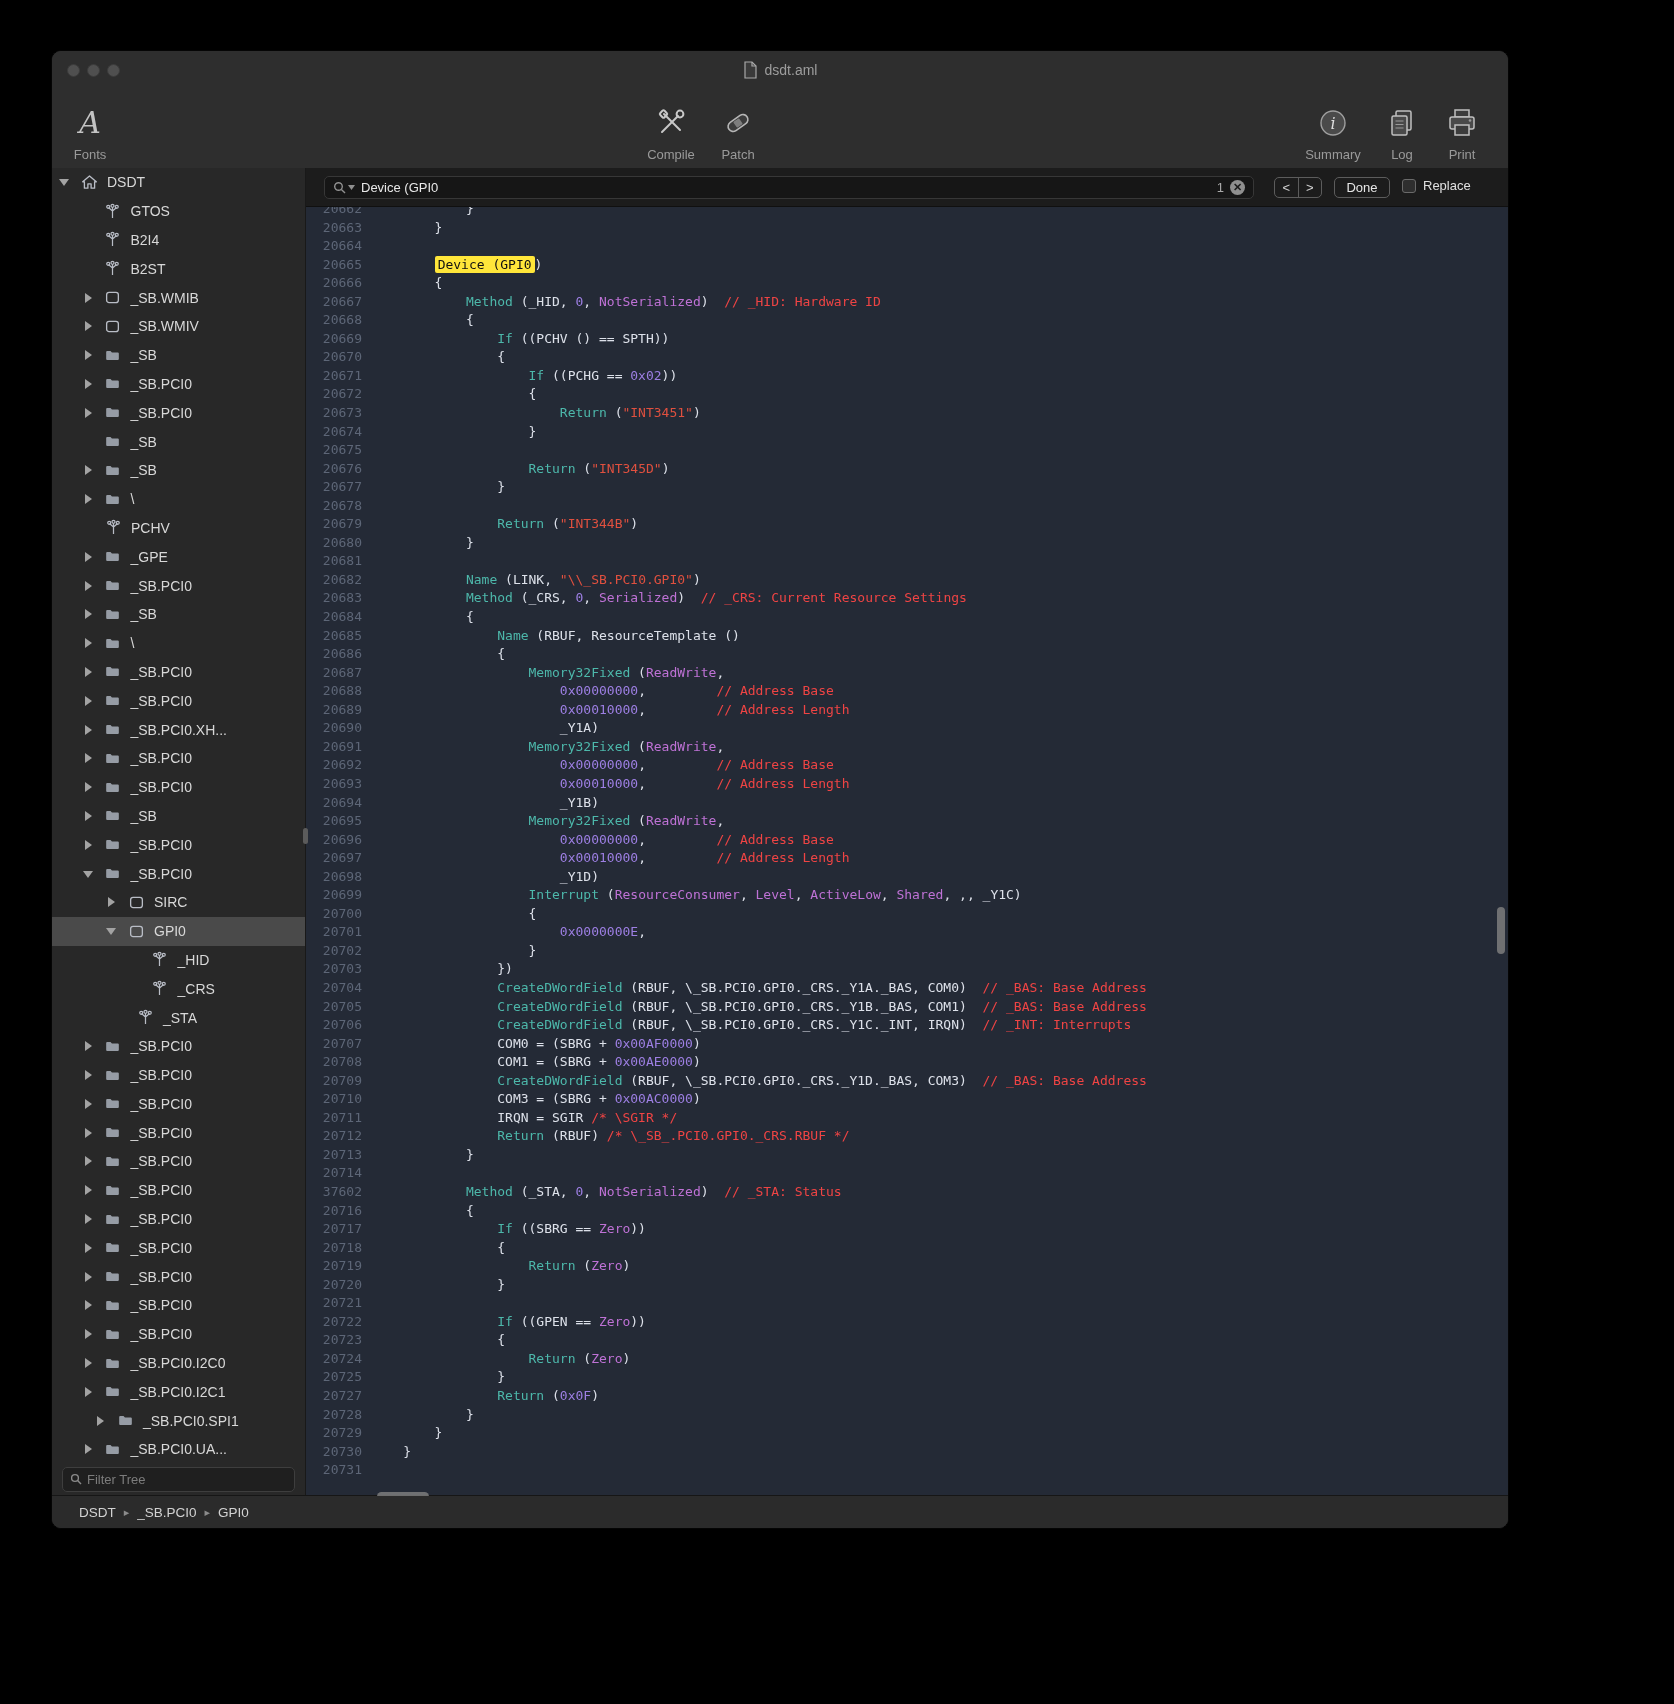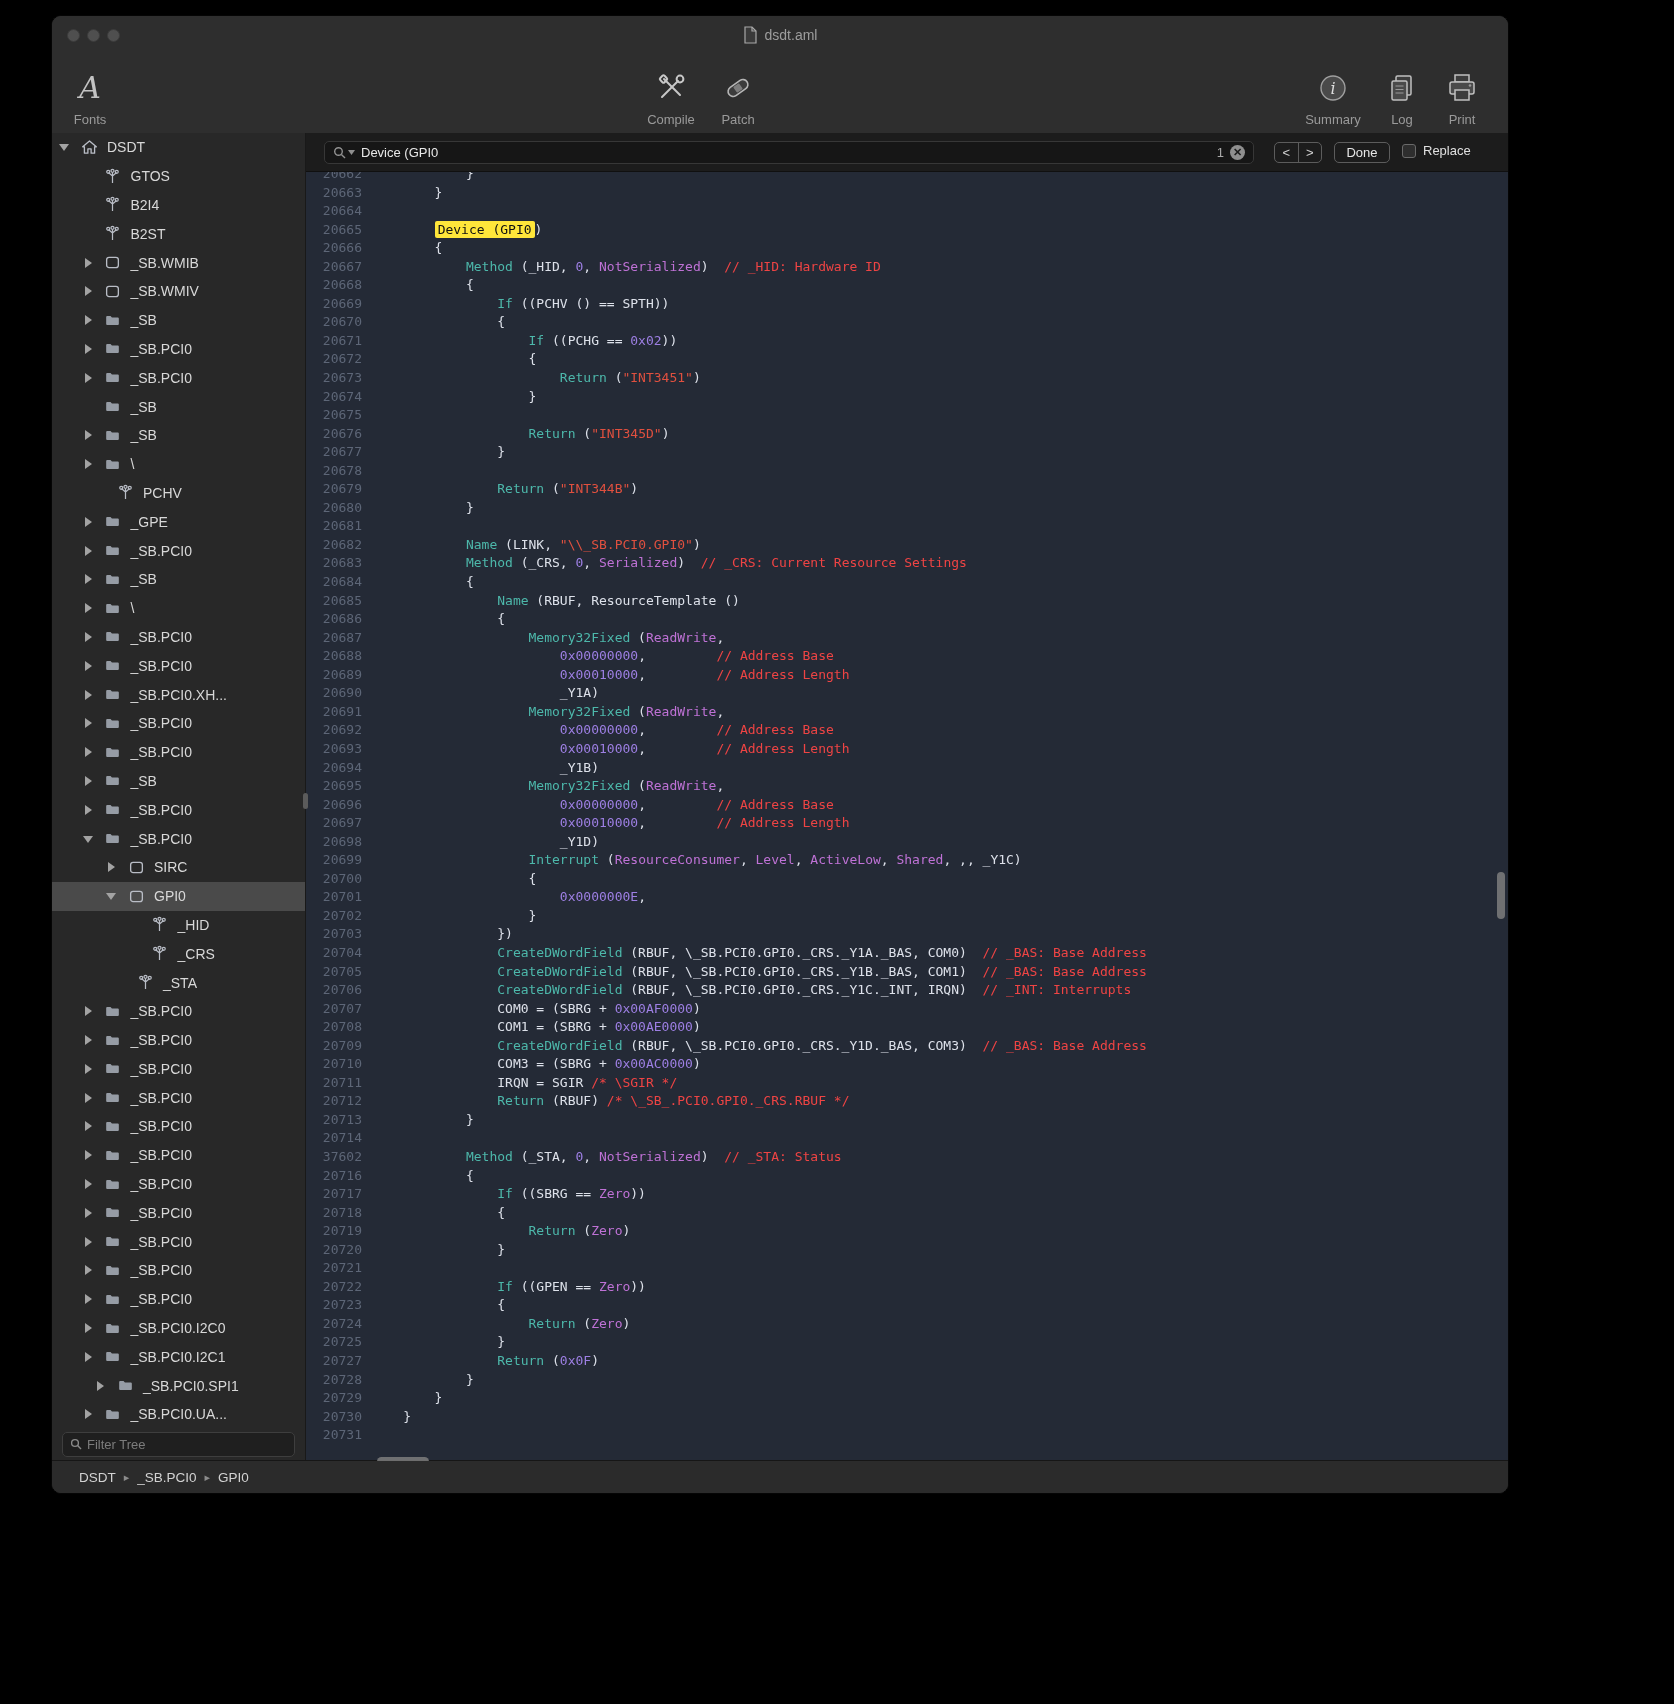"dsdt.aml" .window { top: 15px -> 50px }
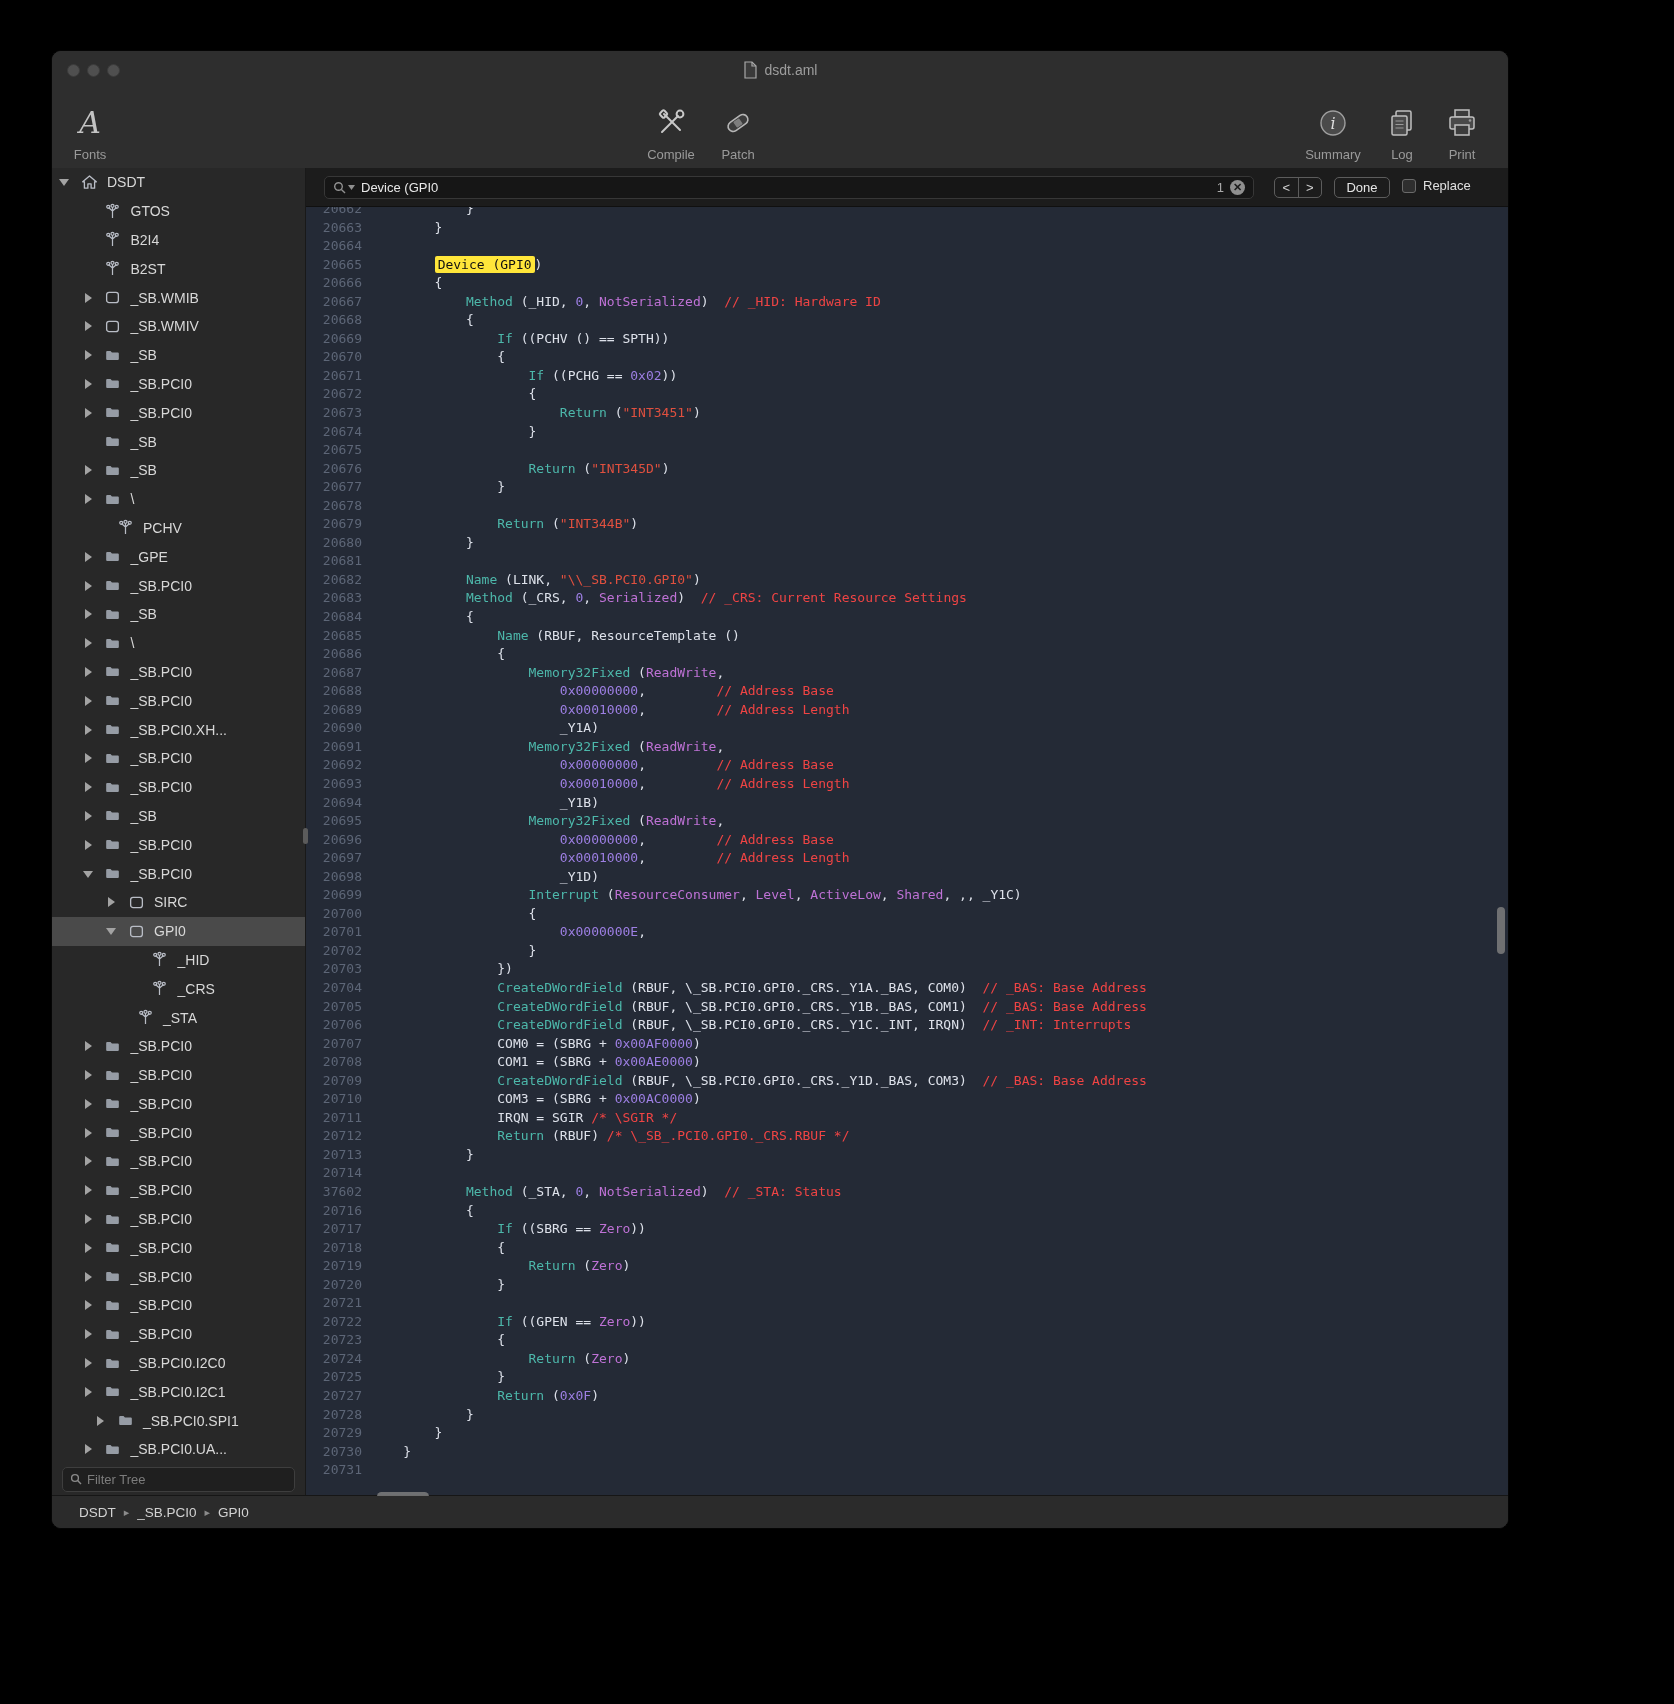"PCHV" div.tree-row { padding-left: 43px -> 31px }
